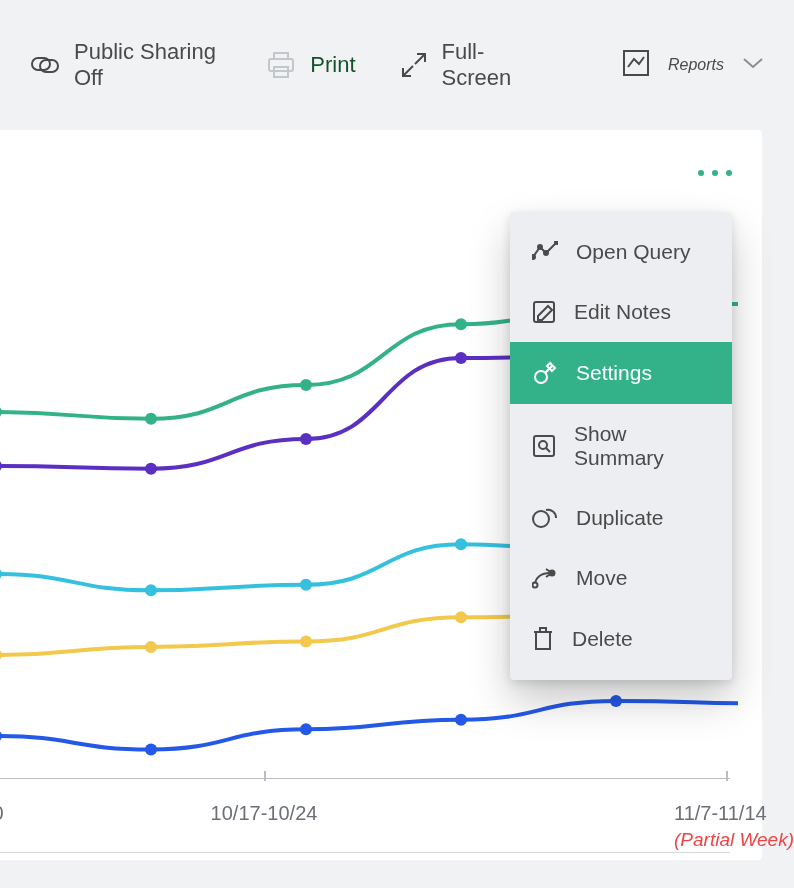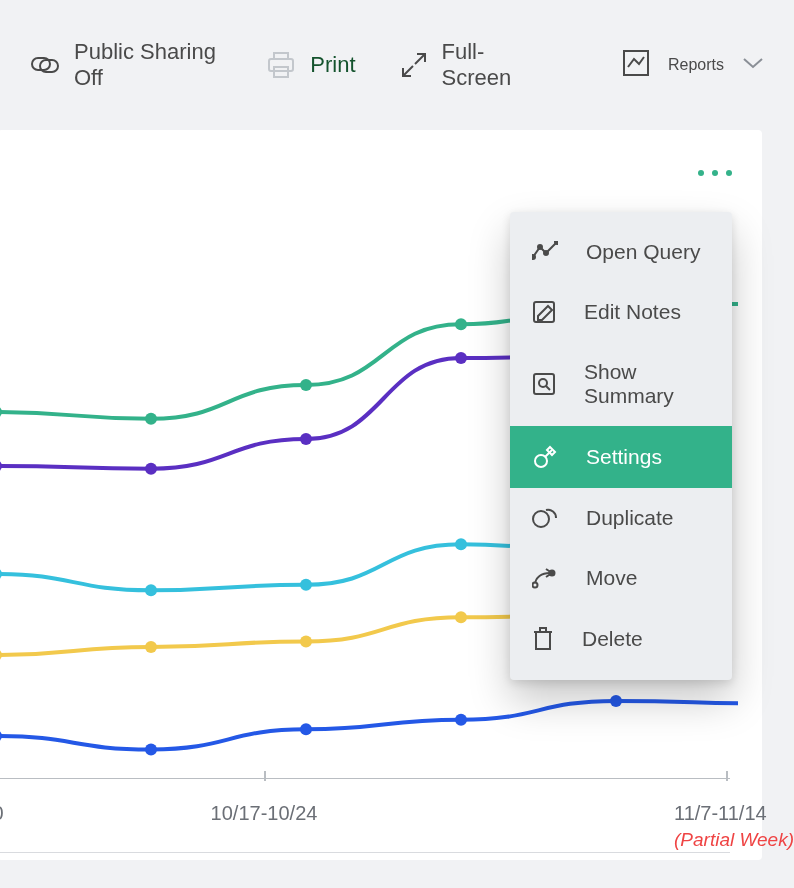"Reports" .reports-group { font-style: none -> italic }
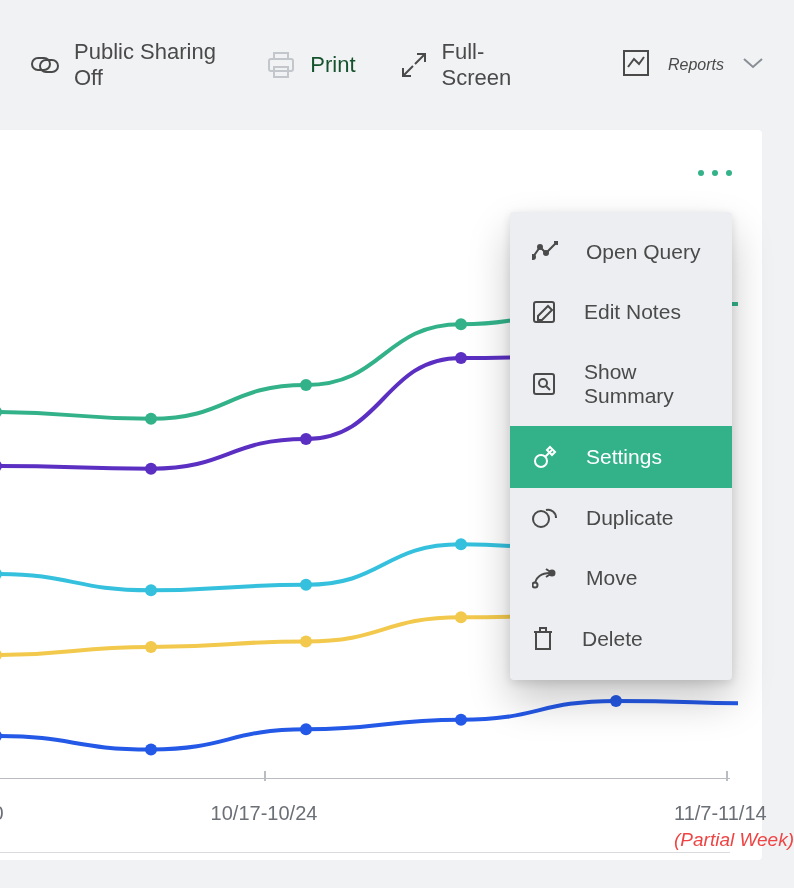"Open Query" .menu-item { gap: 28px -> 18px }
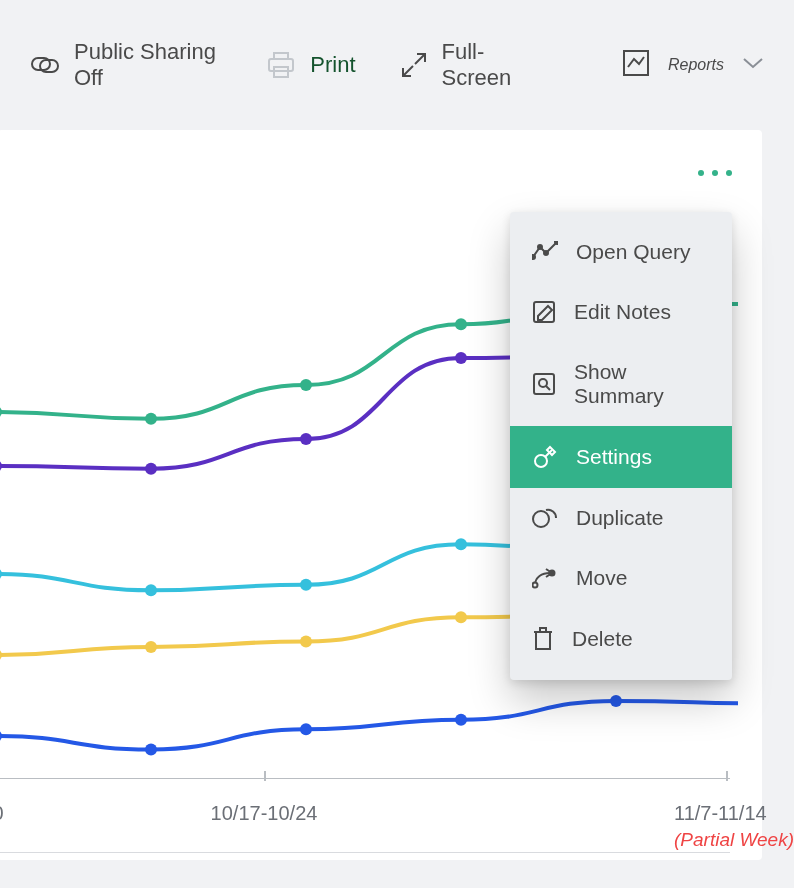"Show Summary" div.menu-item { order: before "Settings" -> after "Settings" }
